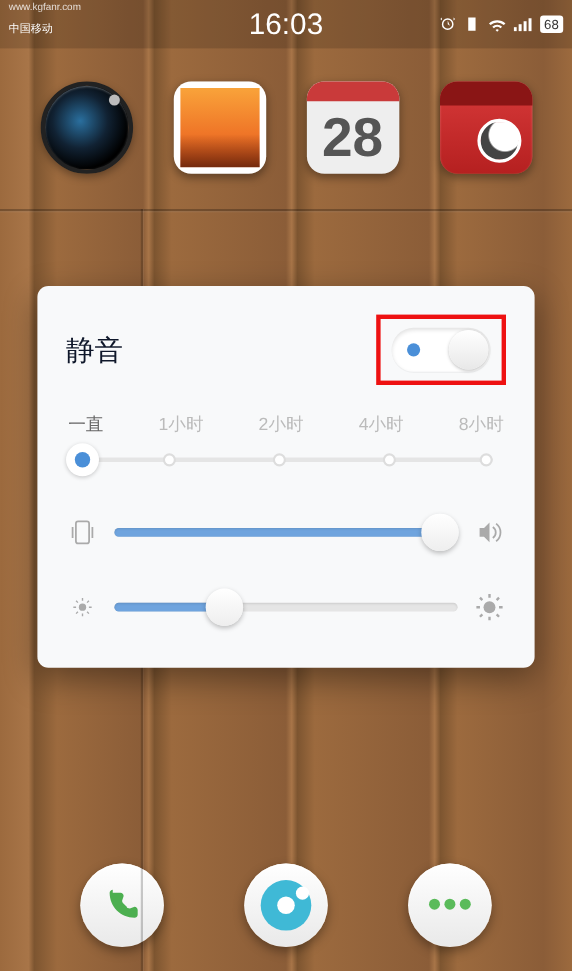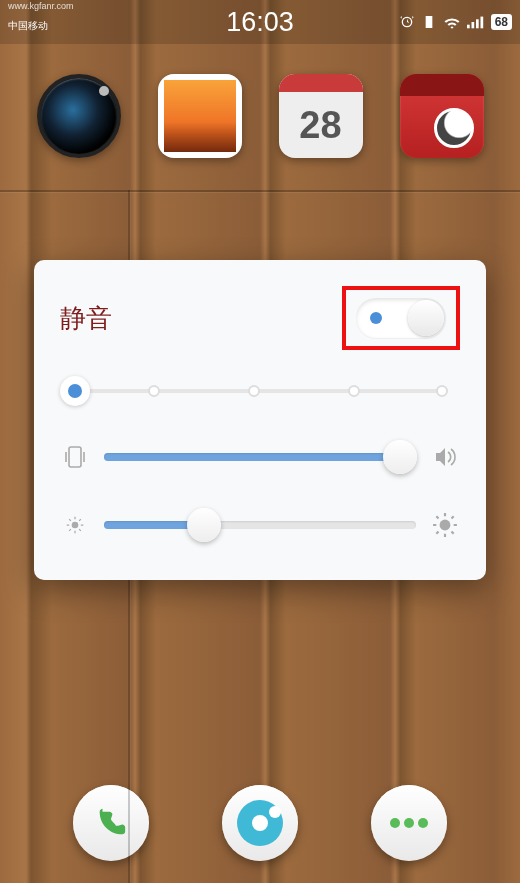"68" .status .batt { font-weight: 700 -> 400 }
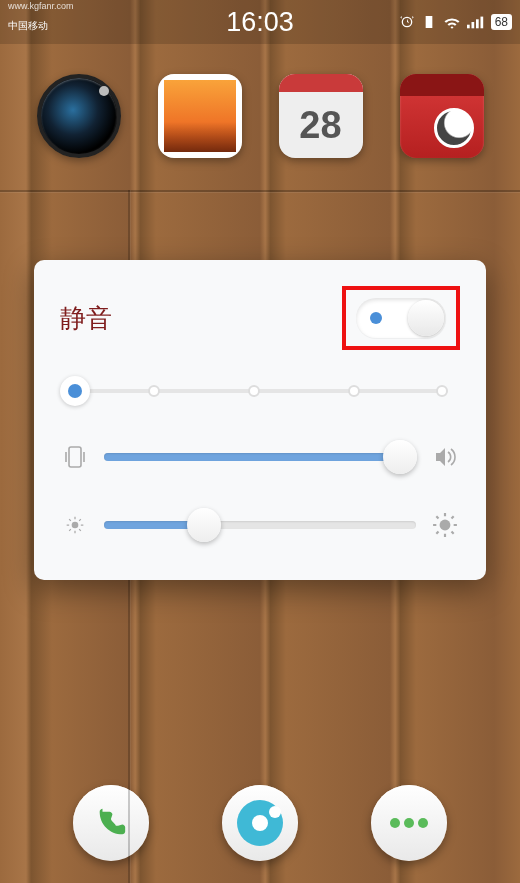"28" .cal-icon .bind { font-size: 38px -> 50px }
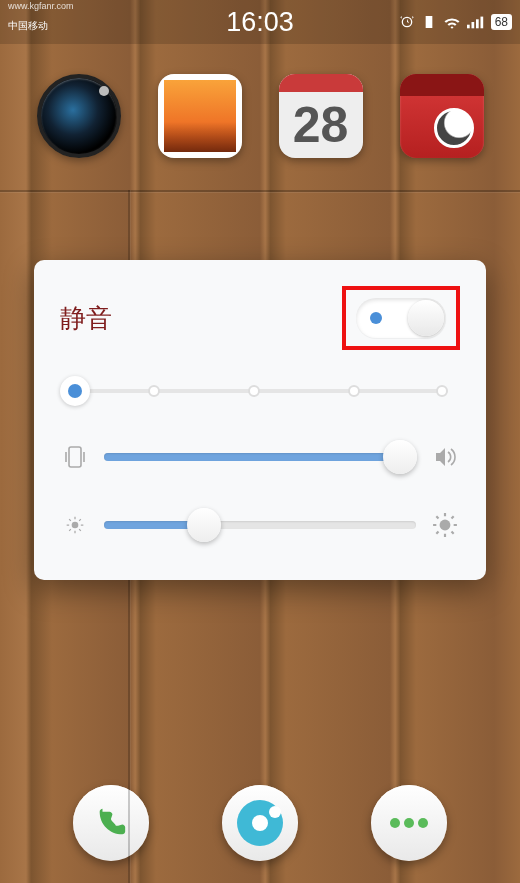"静音" .card-title { color: #7f1d1d -> #0f172a }
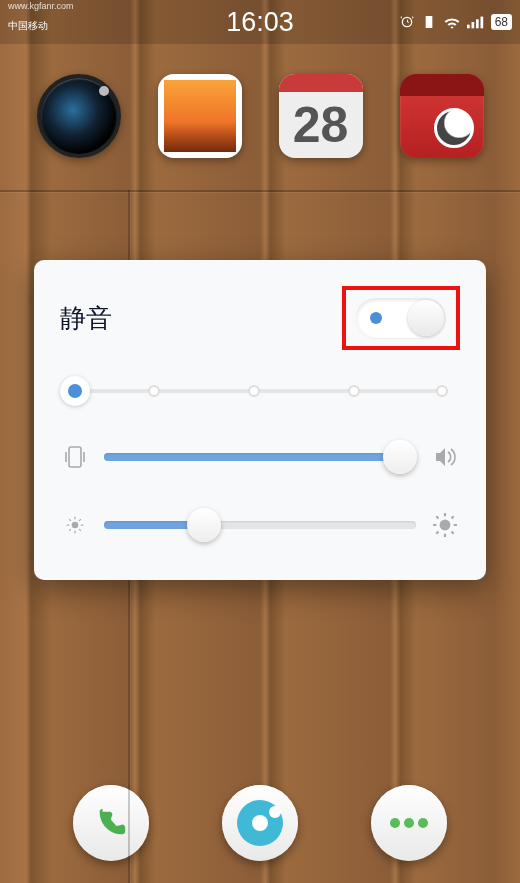"一直" div.duration-labels { html: none -> <div> <span>一直</span> <span>1小时</span> <span>2小时</span> <span>4小时</span> <span>8小时</span> </div> }
